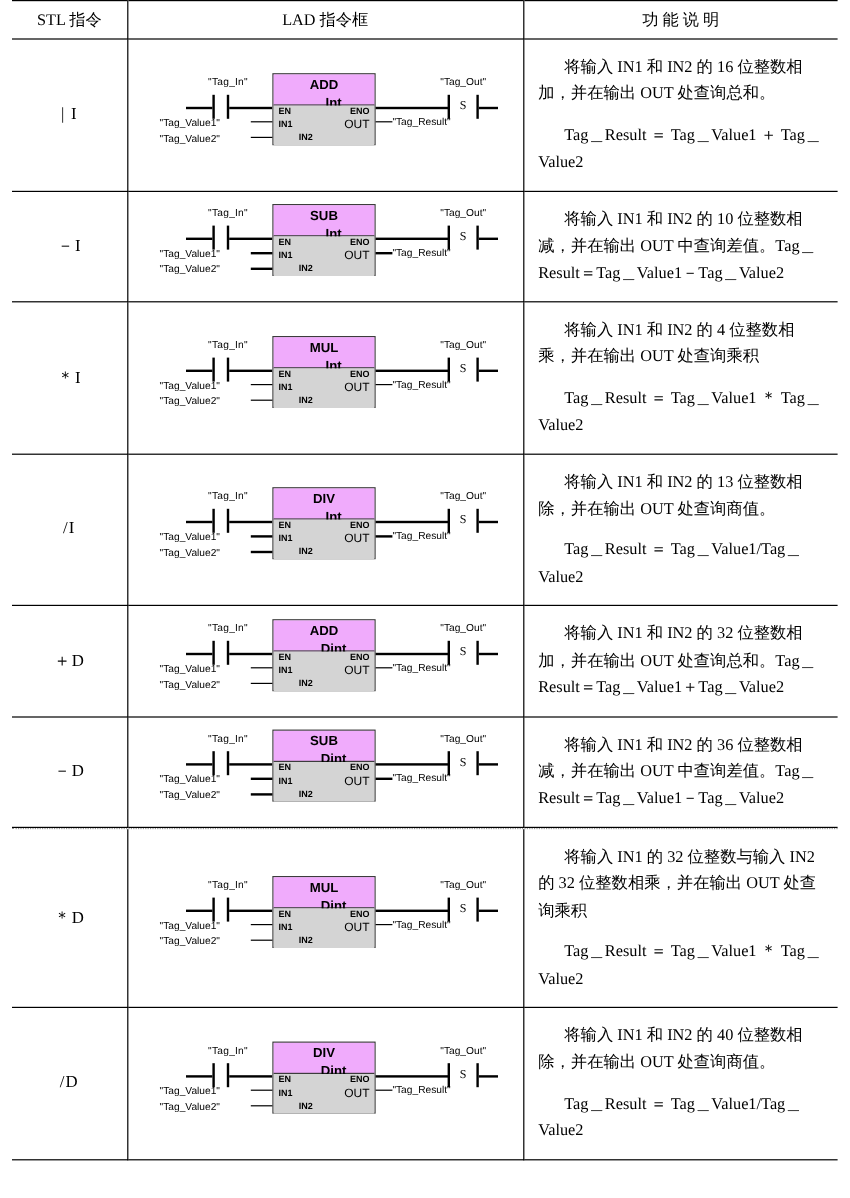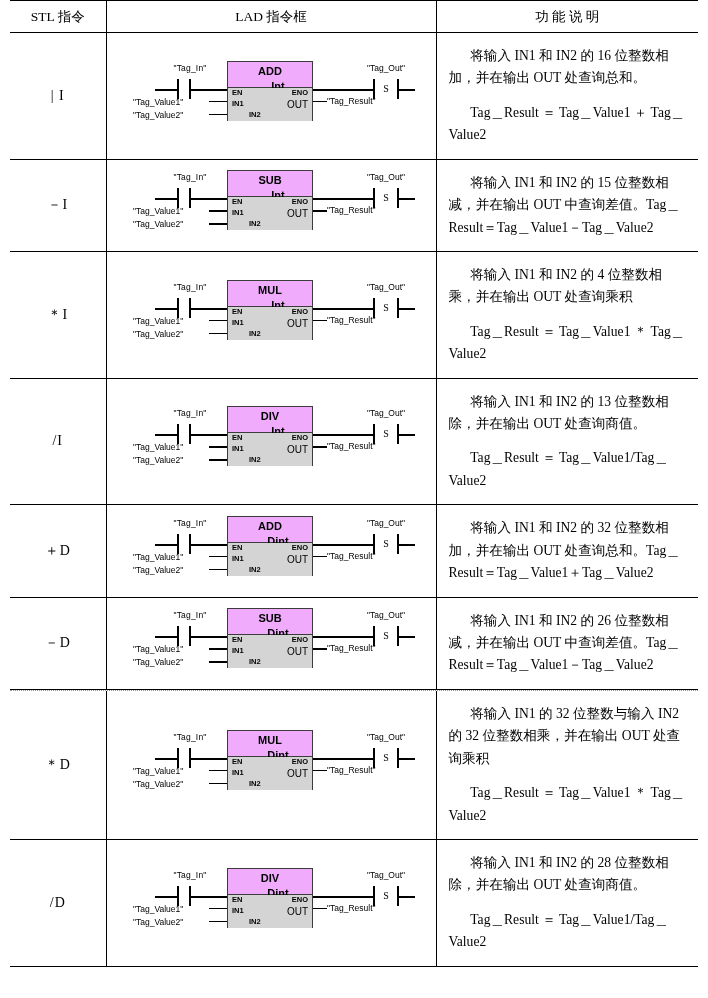"将输入 IN1 和 IN2 的 15" p.indent { text: 15 -> 10 }
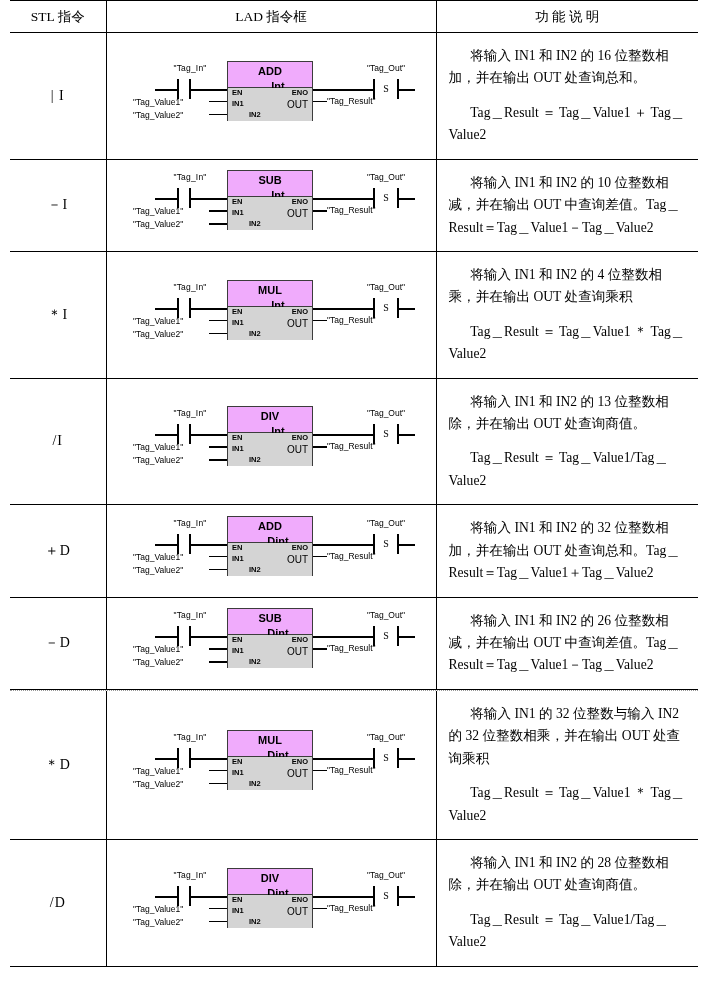"将输入 IN1 和 IN2 的 26" p.indent { text: 26 -> 36 }
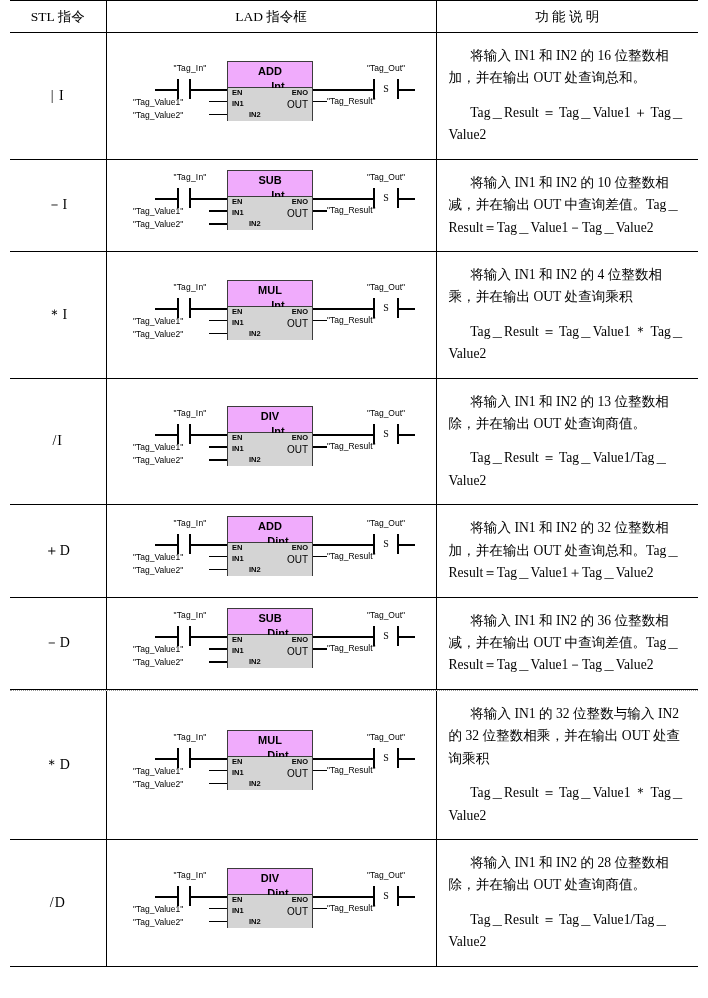"将输入 IN1 和 IN2 的 28" p.indent { text: 28 -> 40 }
